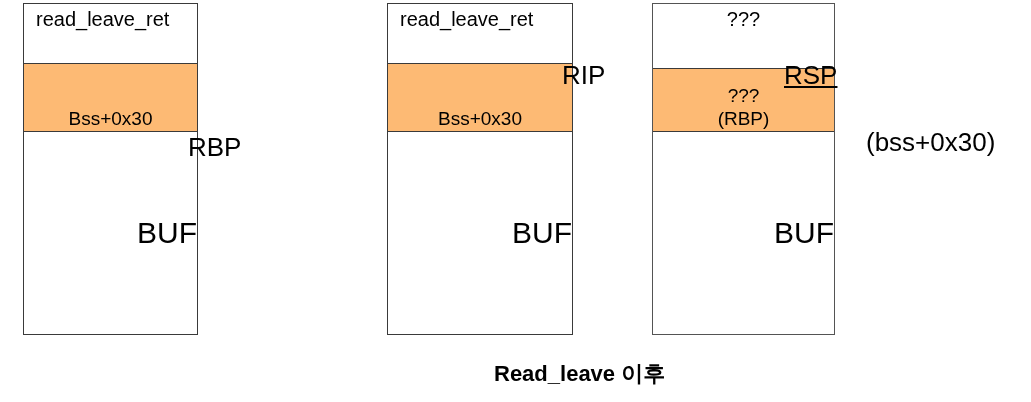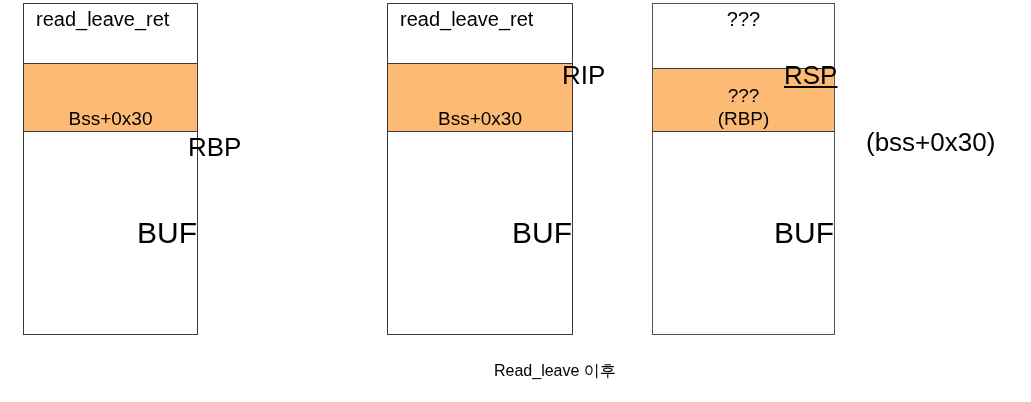"Read_leave 이후" .caption { font-size: 16px -> 22px; font-weight: none -> bold }
